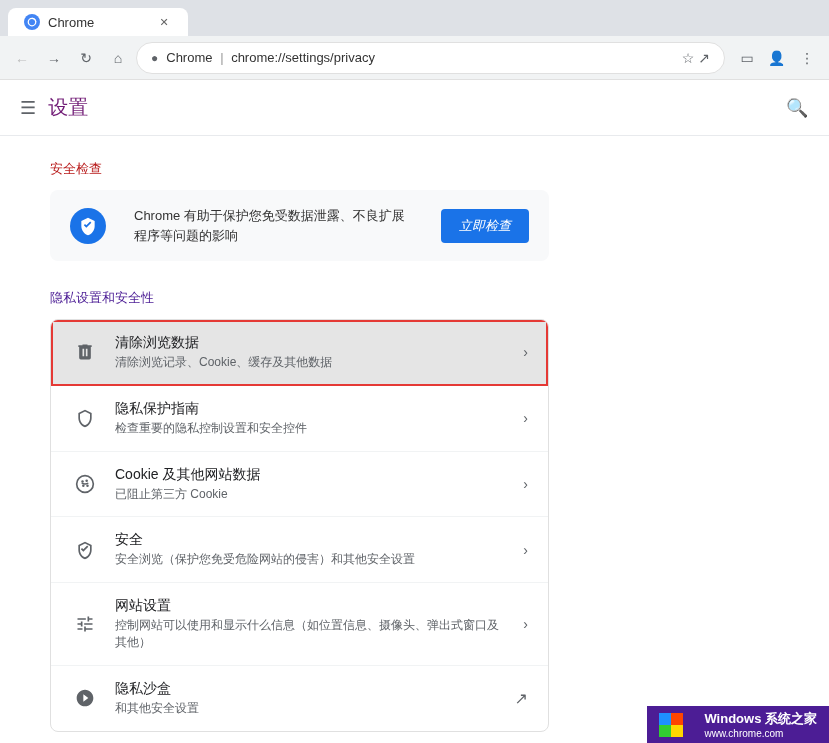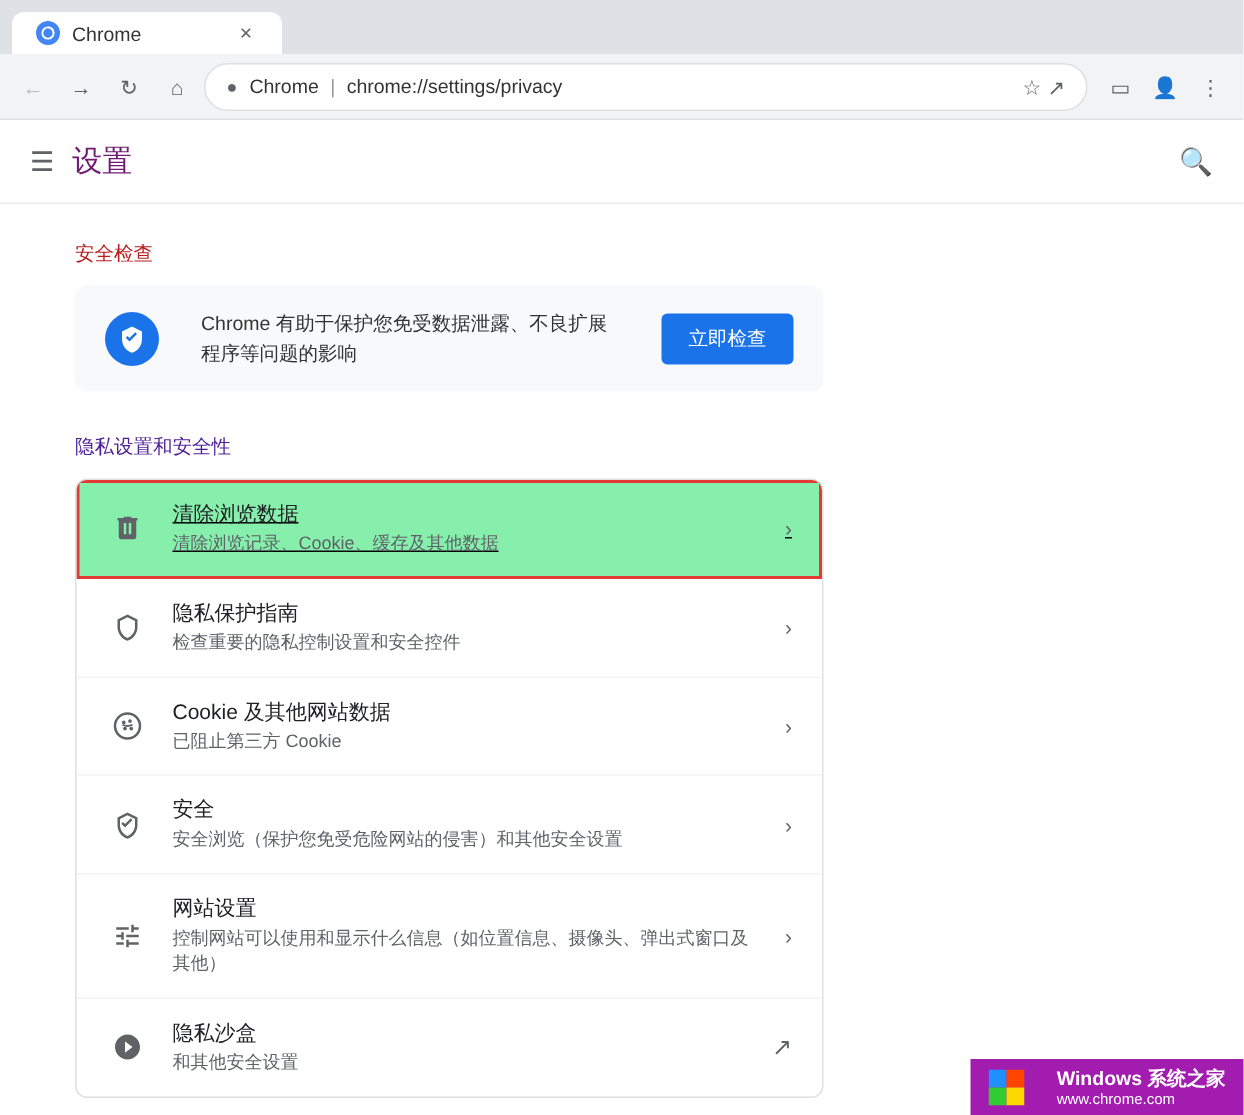"立即检查" .check-btn { font-style: none -> italic }
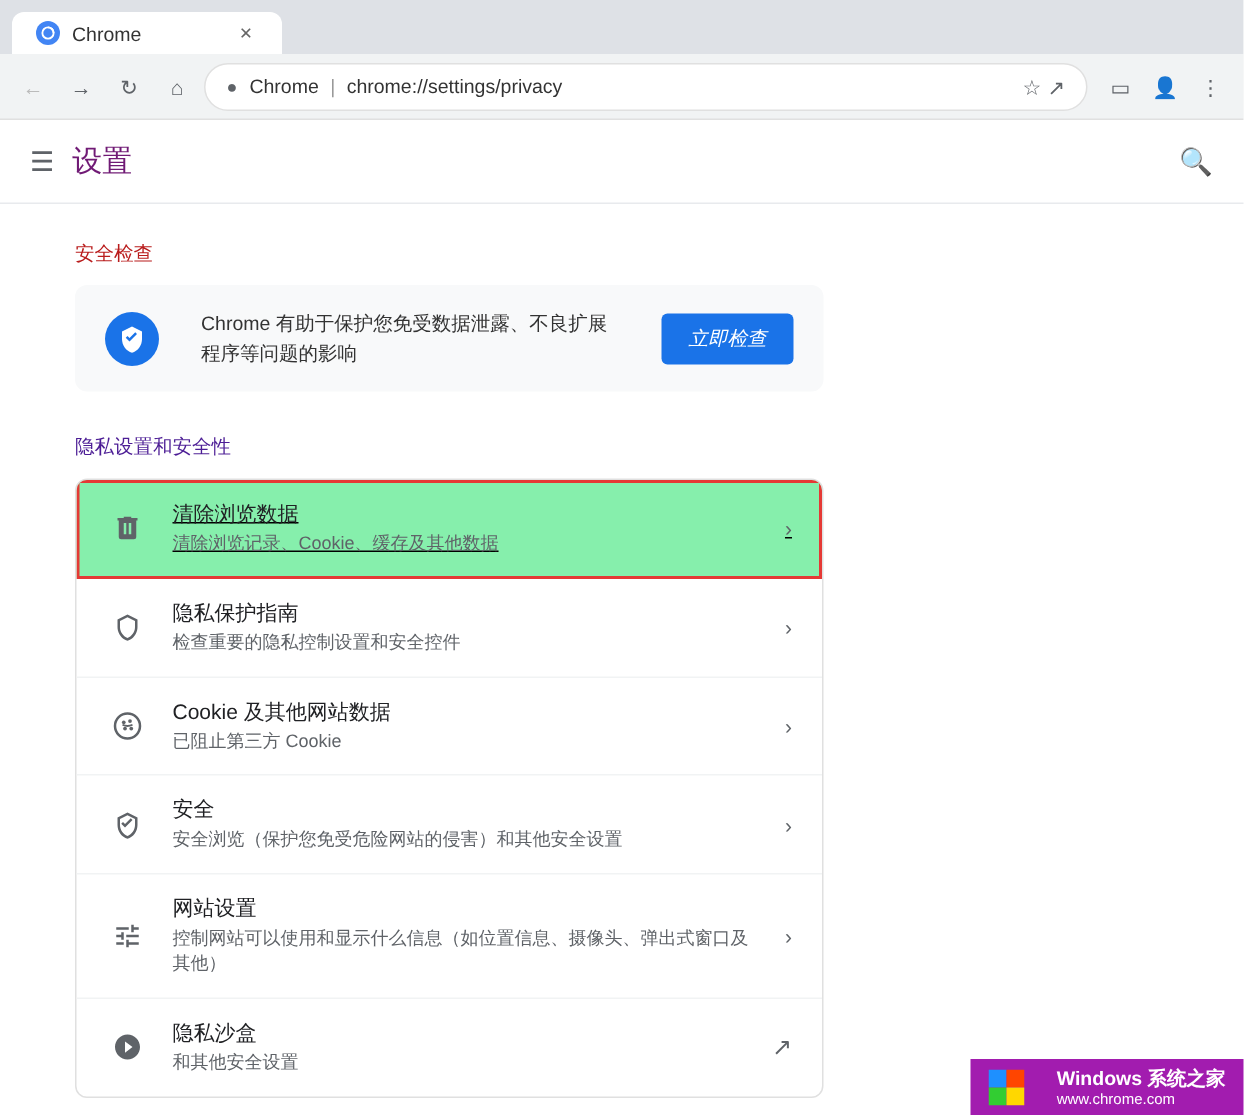"清除浏览数据" .settings-item.highlighted { background: #86efac -> #e5e5e5; text-decoration: underline -> none }
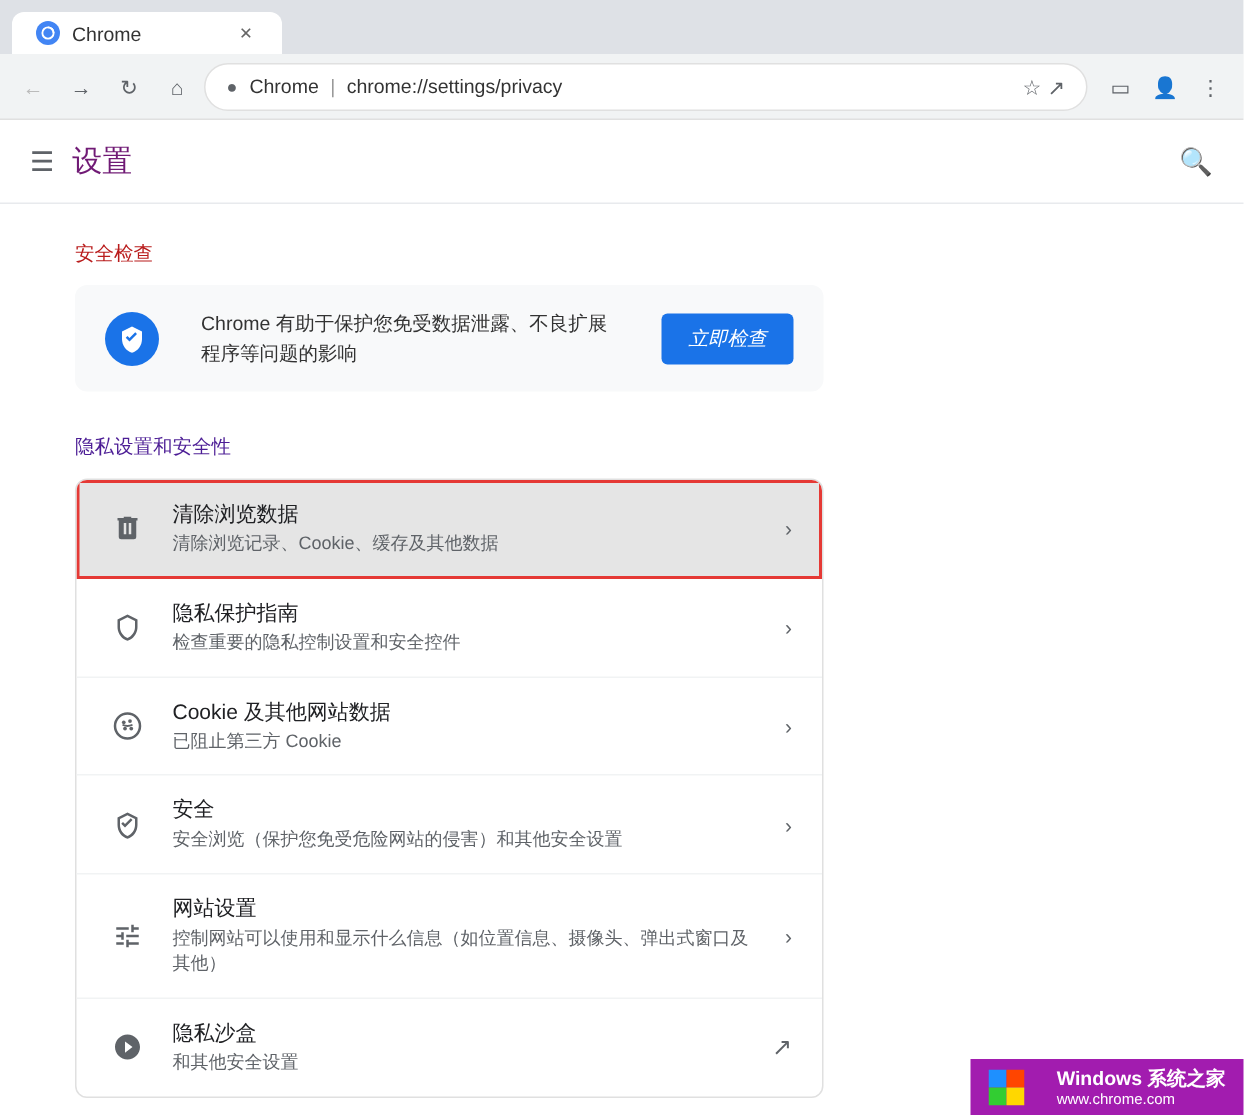"Windows 系统之家" .watermark { background: #a21caf -> #4c1d95 }
